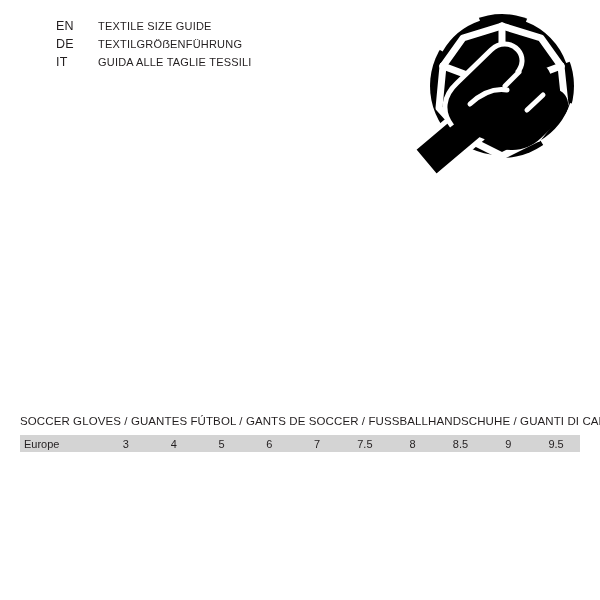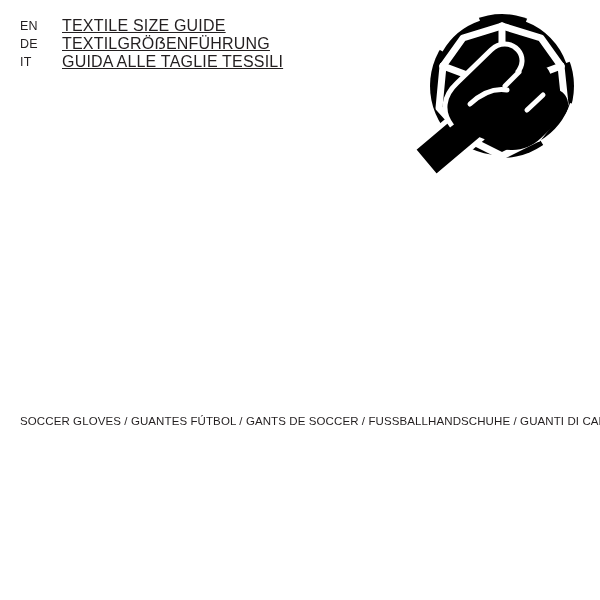"EN" .lang-row { margin-left: none -> 36px }
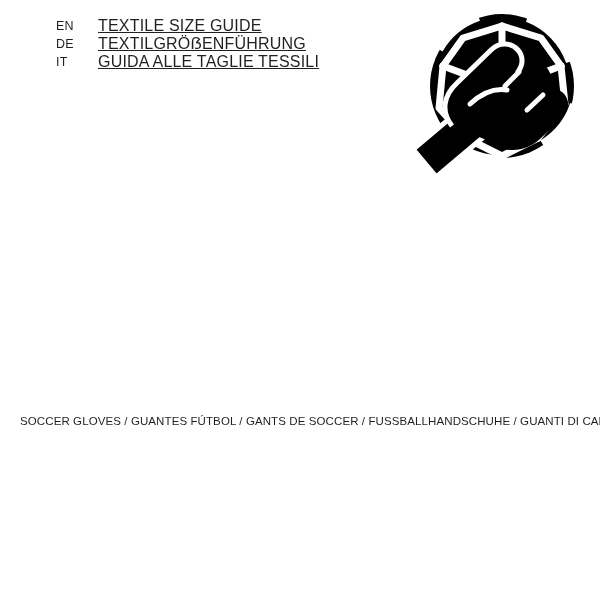"TEXTILE SIZE GUIDE" .lang-title { font-size: 16px -> 11px; text-decoration: underline -> none }
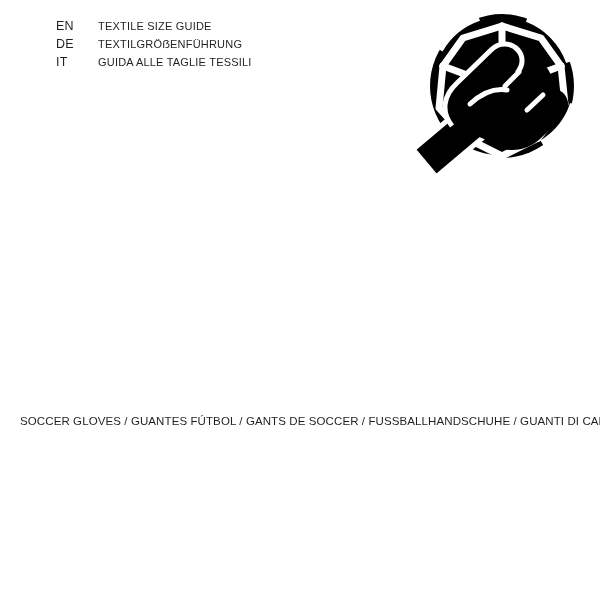"Europe" tr.shaded { html: none -> <tr> <td>Europe</td> <td>3</td> <td>4</td> <td>5</td> <td>6</td> <td>7</td> <td>7.5</td> <td>8</td> <td>8.5</td> <td>9</td> <td>9.5</td> </tr> }
